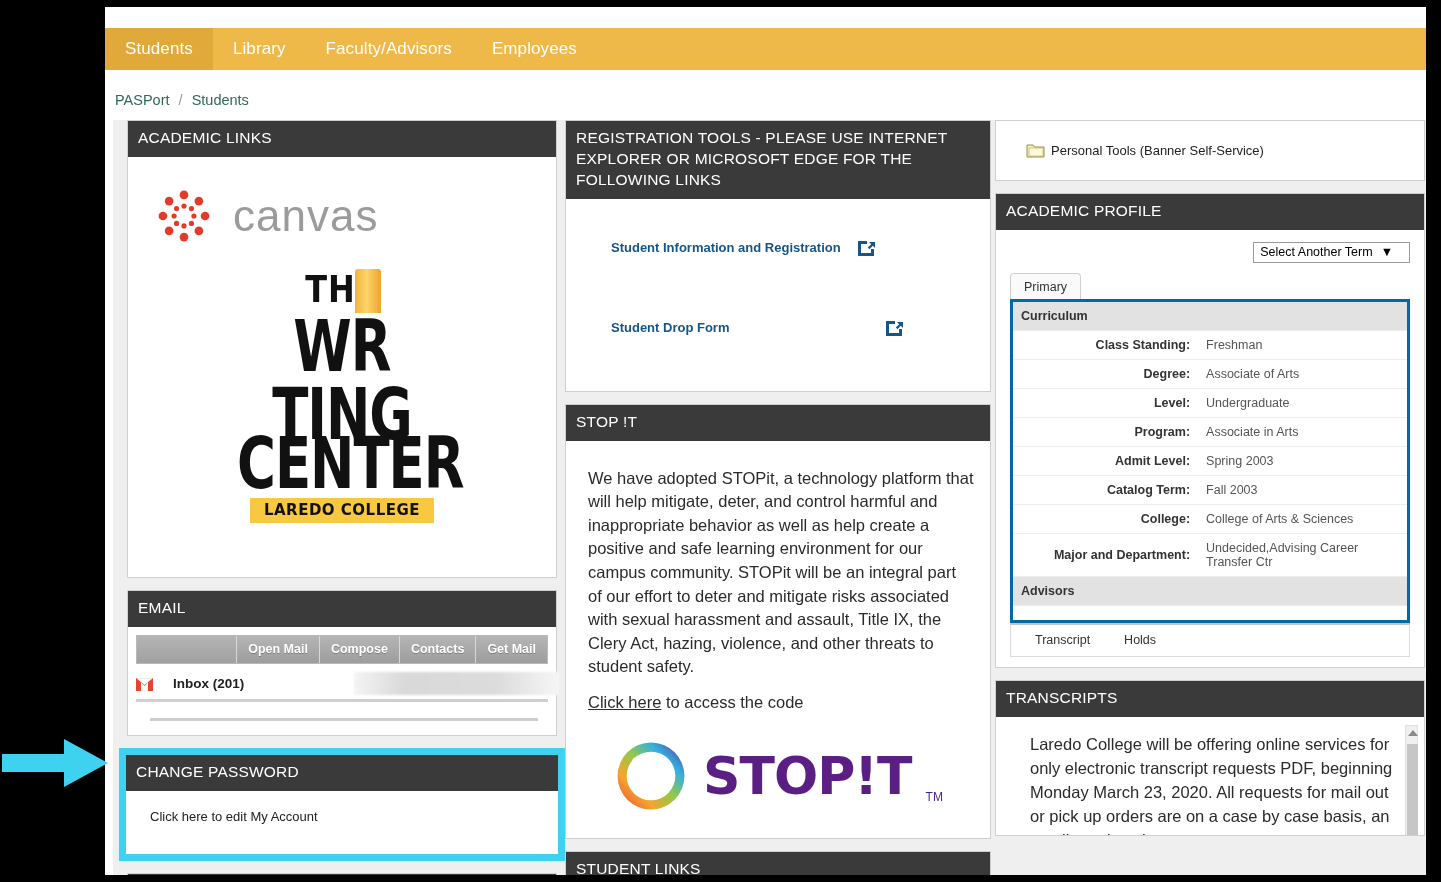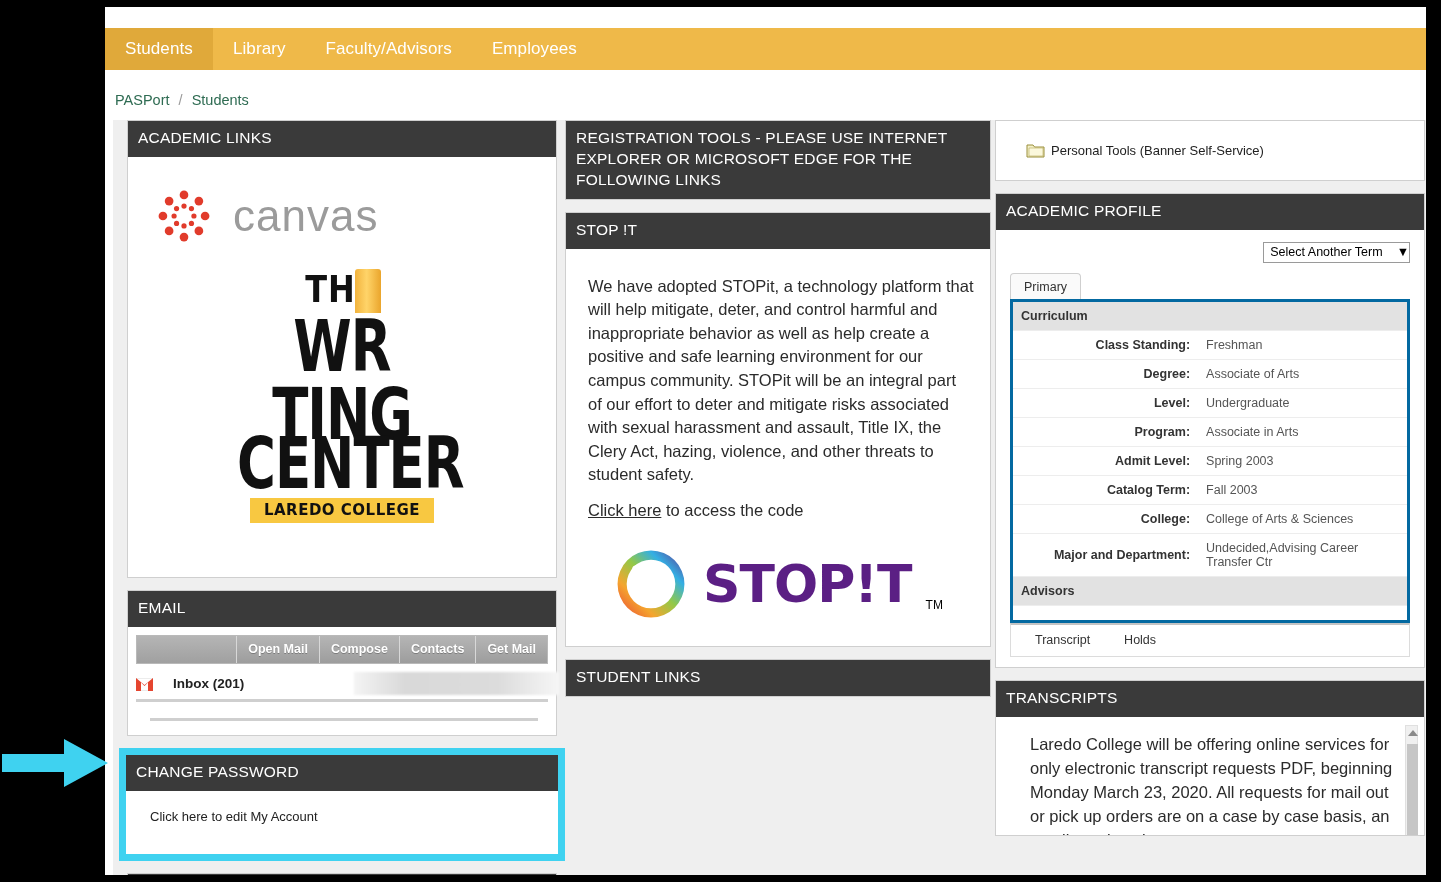"Student Information and Registration" div.portlet-body { html: none -> <div> <div> <span>Student Information and Registration</span> <span> <svg> <path></path> <path></path> </svg> </span> </div> <div> <span>Student Drop Form</span> <span> <svg> <path></path> <path></path> </svg> </span> </div> </div> }
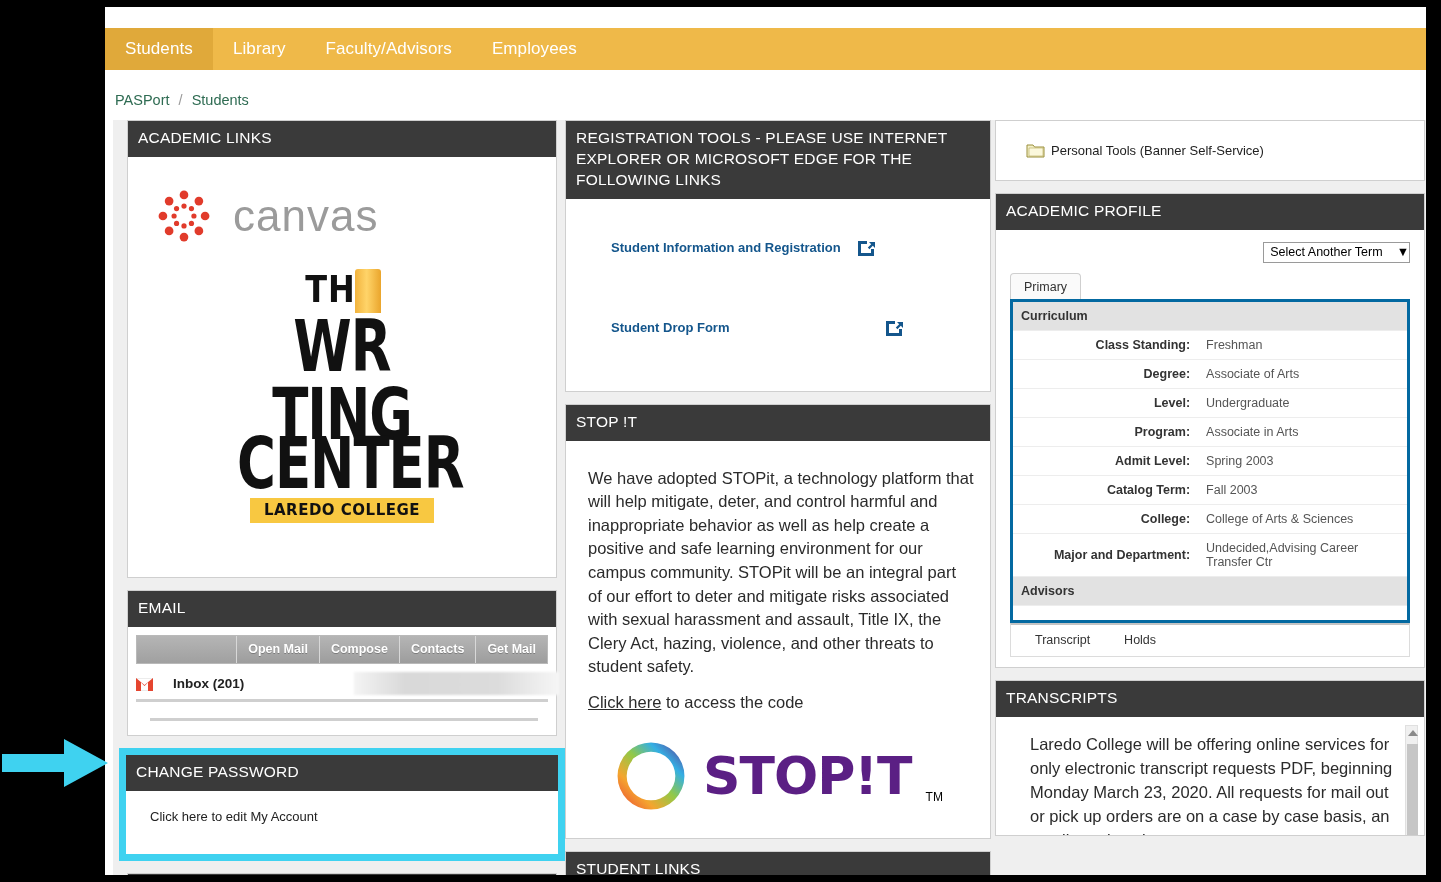"Select Another Term" .term-select { gap: 14px -> 8px; padding: 2px 0 3px 6px -> 2px 16px 3px 6px }
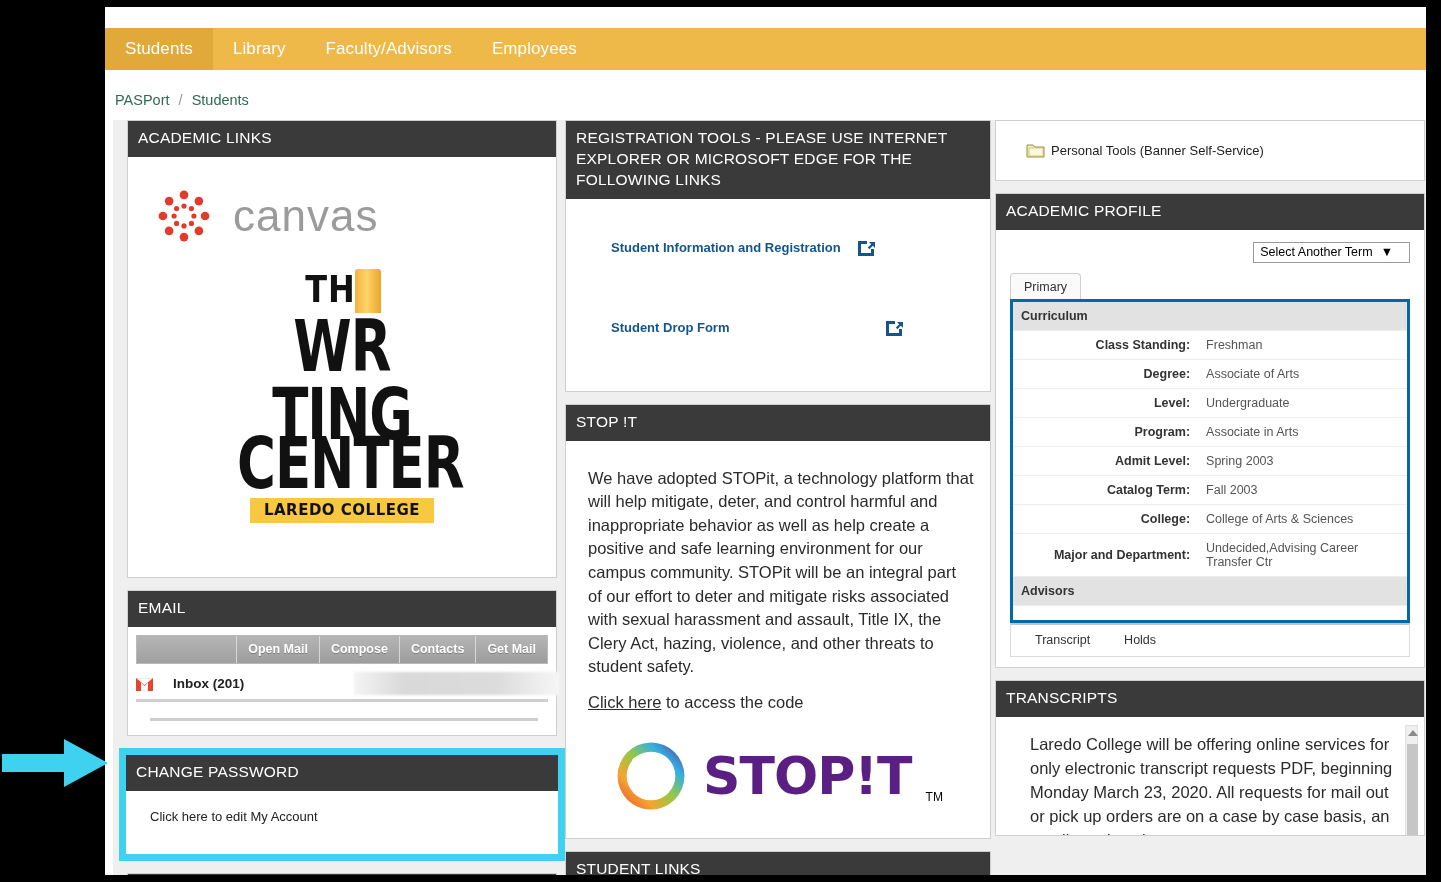"TM" .stop-tm { color: #000000 -> #4c1d95 }
